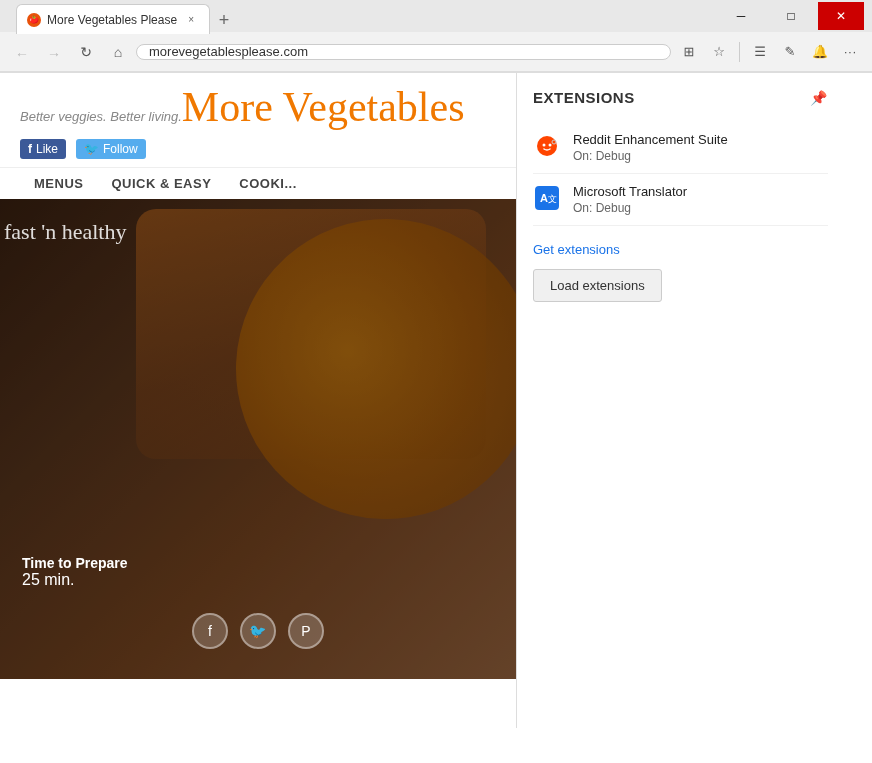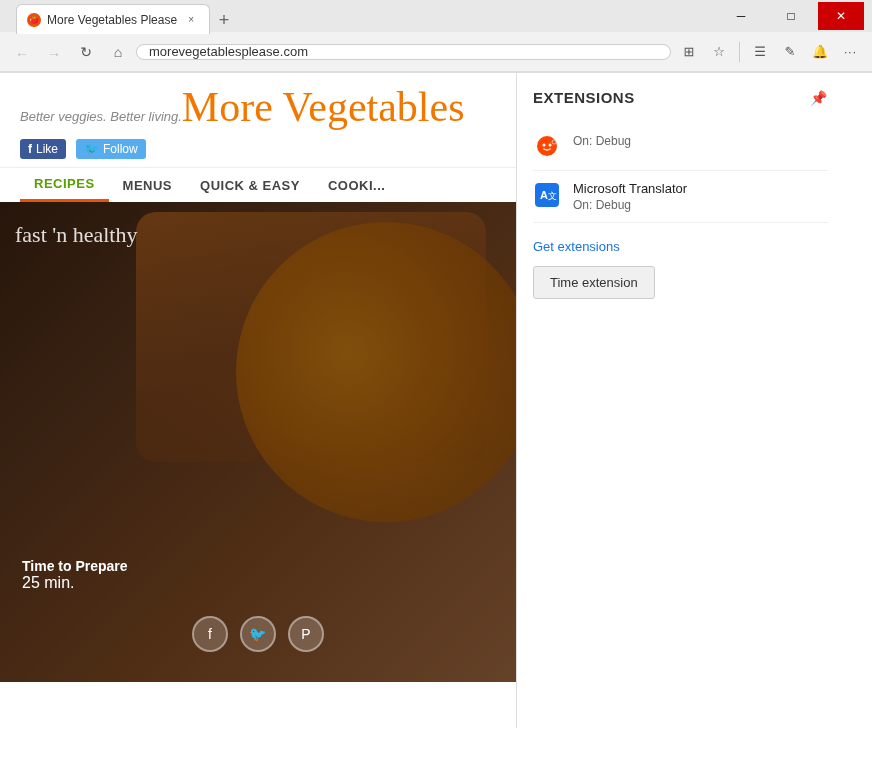"Reddit Enhancement Suite" div.ext-name { html: none -> <div>Reddit Enhancement Suite</div> }
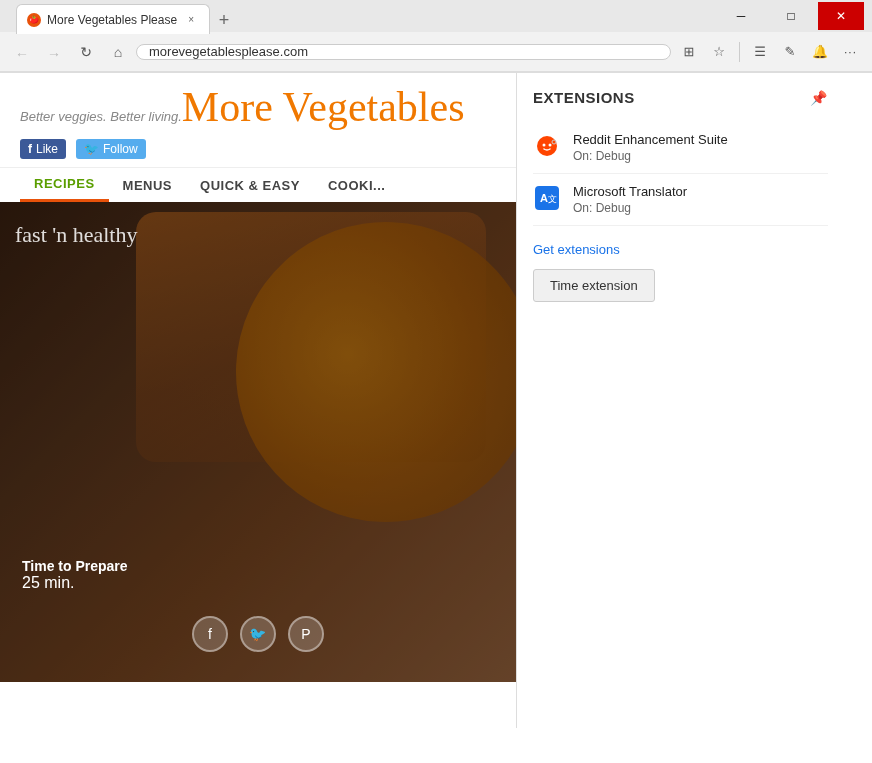"RECIPES" div.nav-item { html: <div>RECIPES</div> -> none }
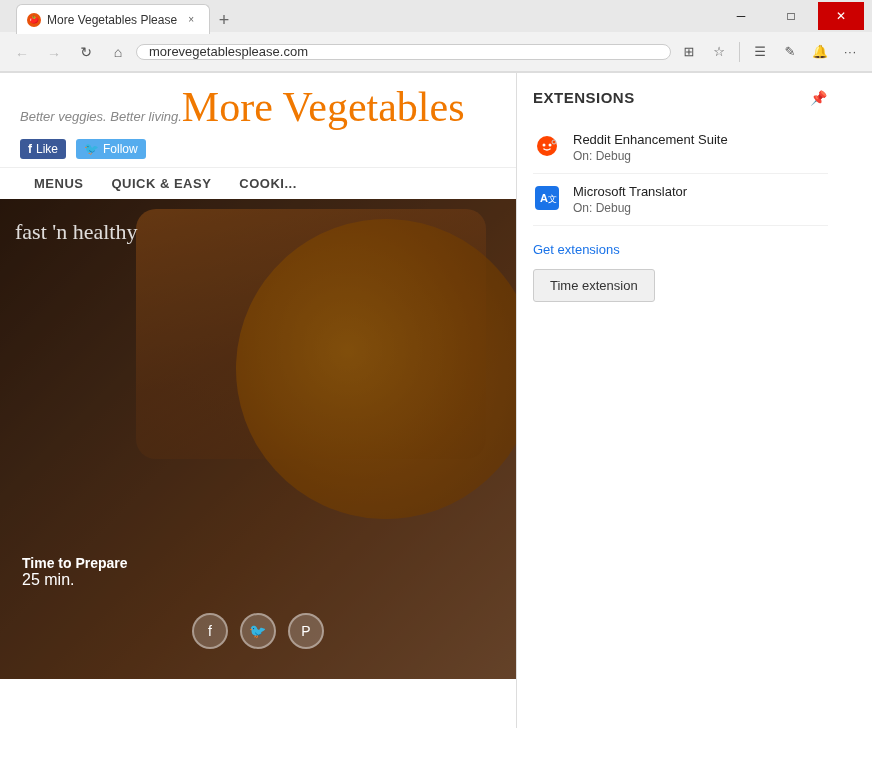"fast 'n healthy" .hero-text { left: 15px -> 4px }
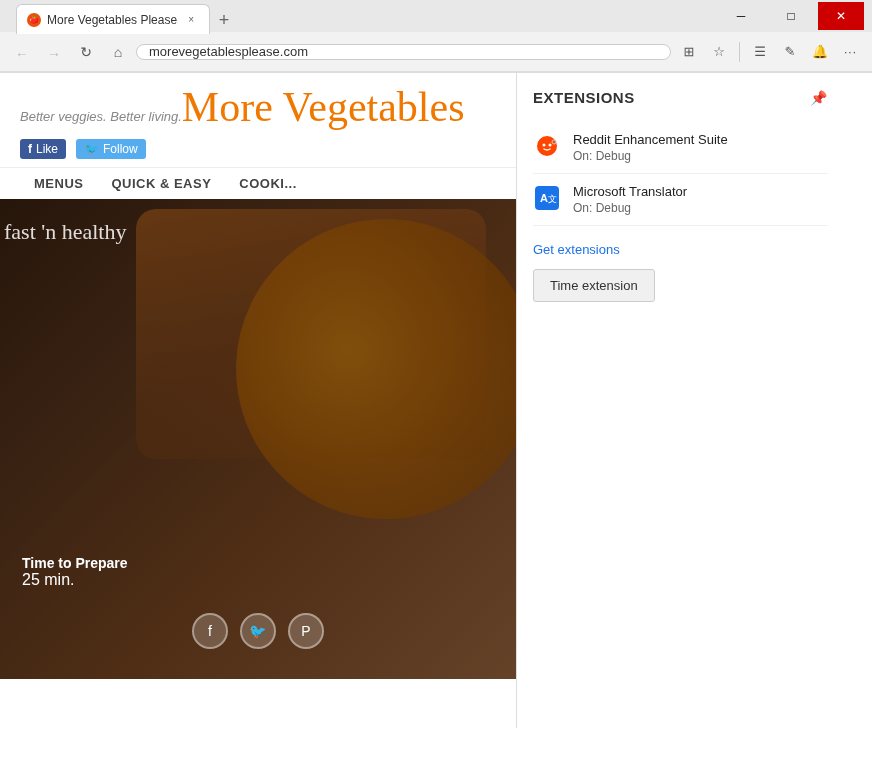"Time extension" button.load-extension-btn { text: Time extension -> Load extensions }
